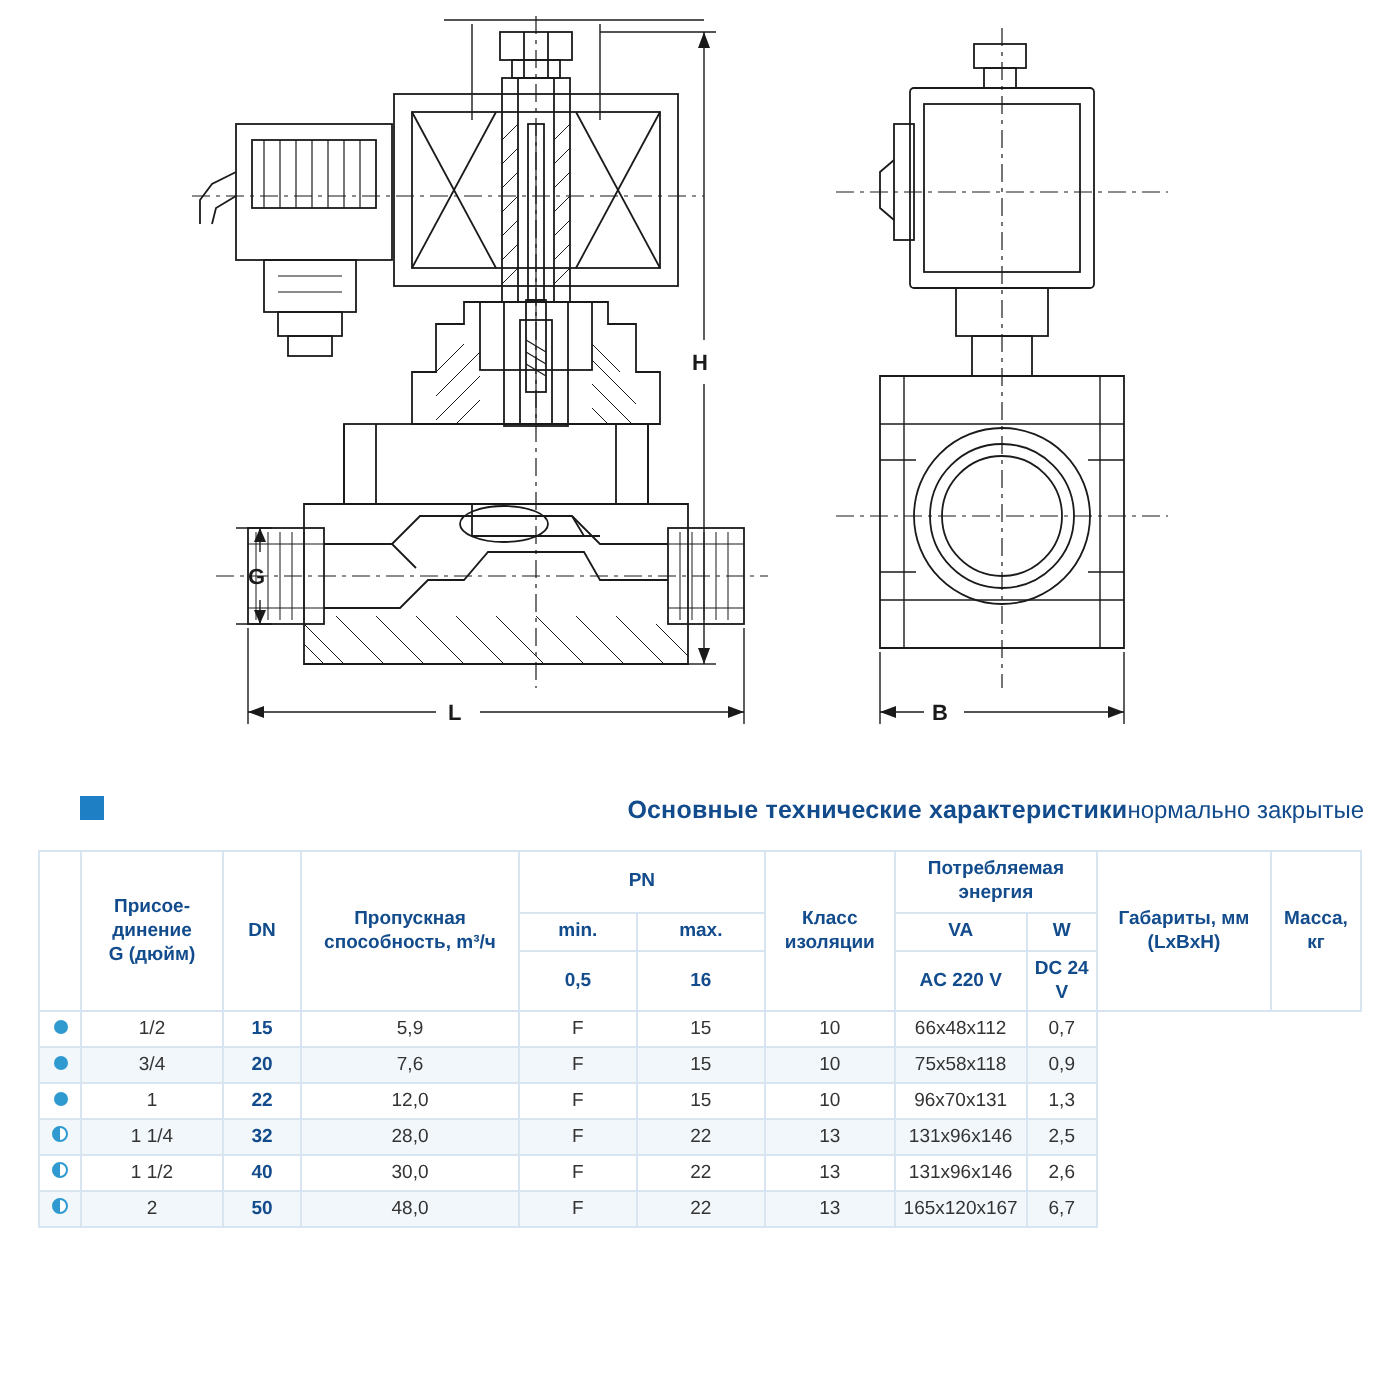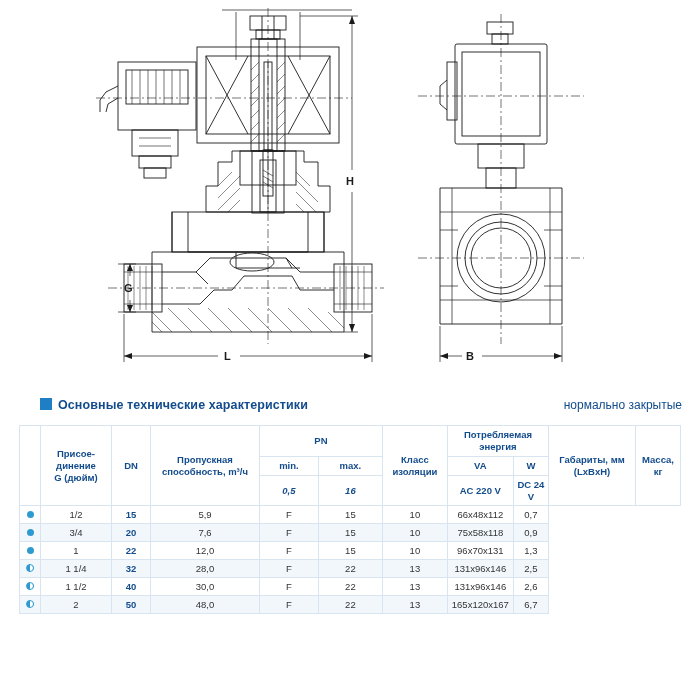"Основные технические характеристики" .section-head { justify-content: space-between -> flex-end }
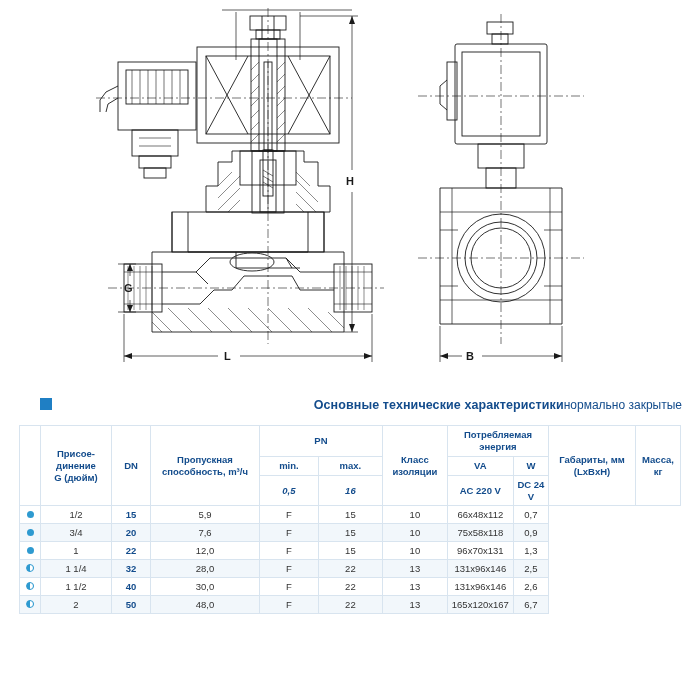"0,5" .cell-merge { font-style: italic -> none }
